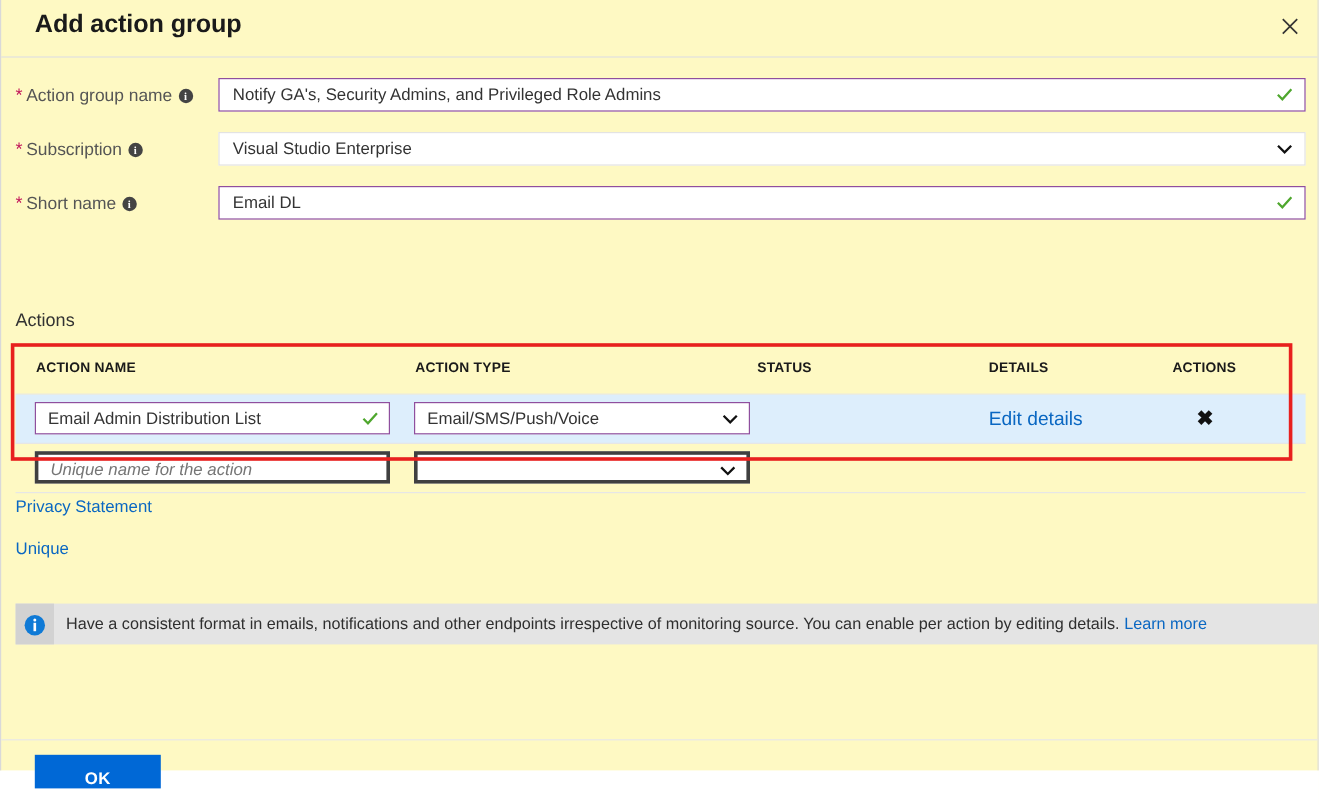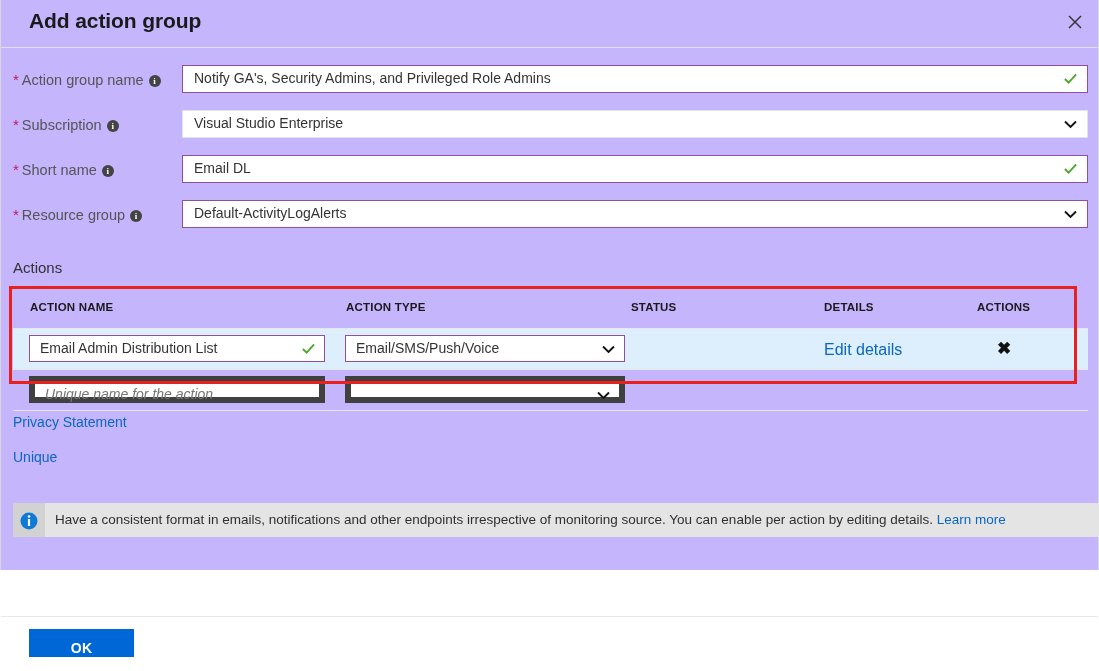"Add action group" .blade { background: #c4b5fd -> #fef9c3; height: 570px -> 642px }
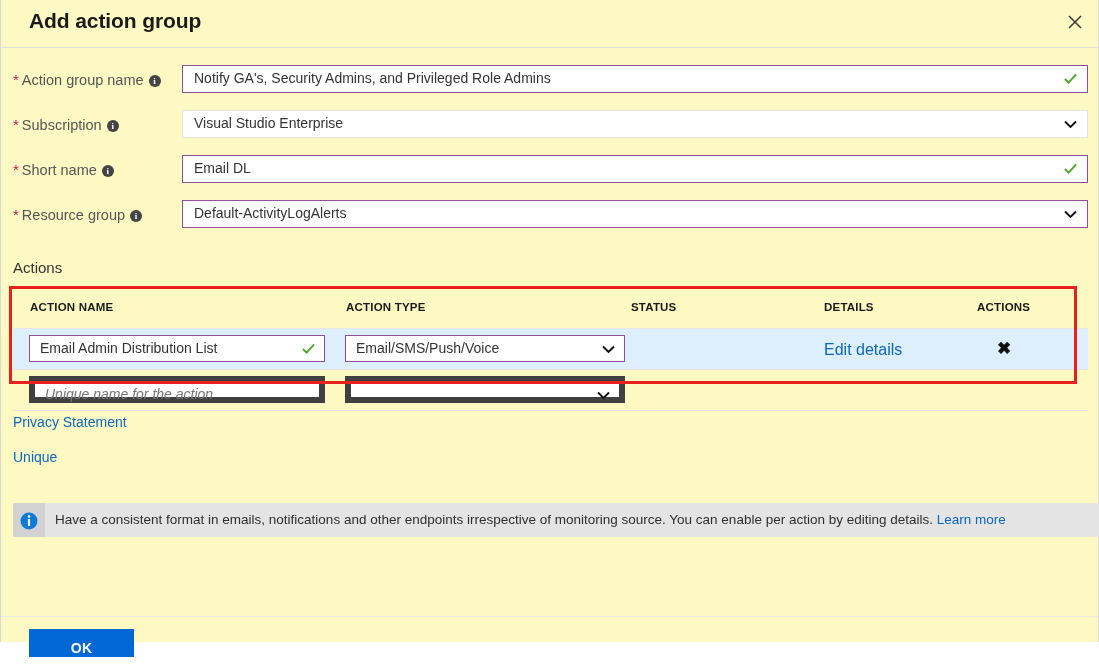"* Resource group i" div.frow { html: <div> <div> <span>*</span><span>Resource group</span><span>i</span> </div> <div> <span>Default-ActivityLogAlerts</span> <svg> <polyline></polyline> </svg> </div> </div> -> none }
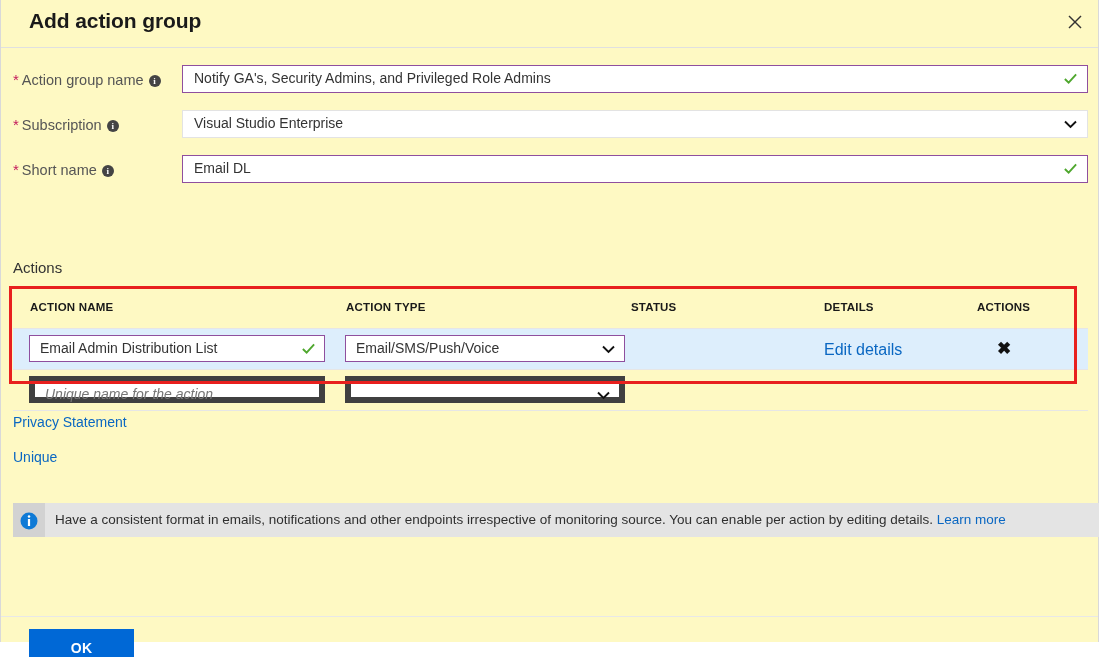"Unique name for the action" .cell-input.bgray { border: 6px solid #404040 -> 3px solid #404040 }
